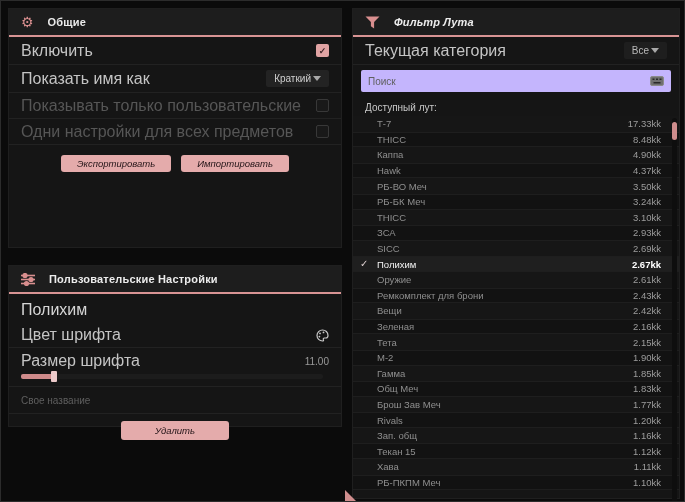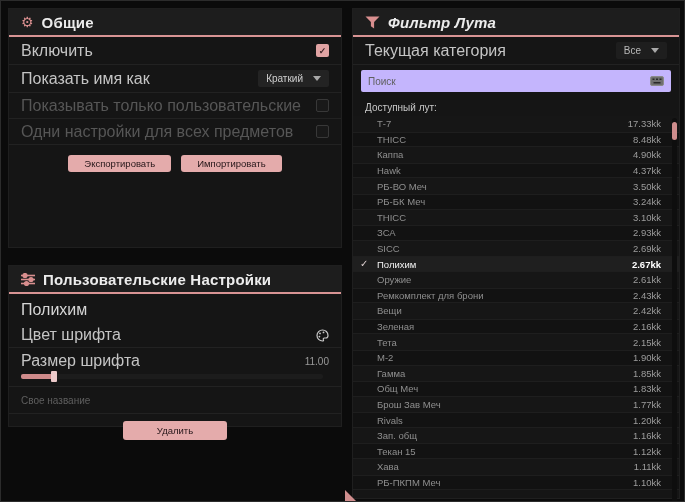"Общие" .ptitle { font-size: 15px -> 11px; margin-left: none -> 6px }
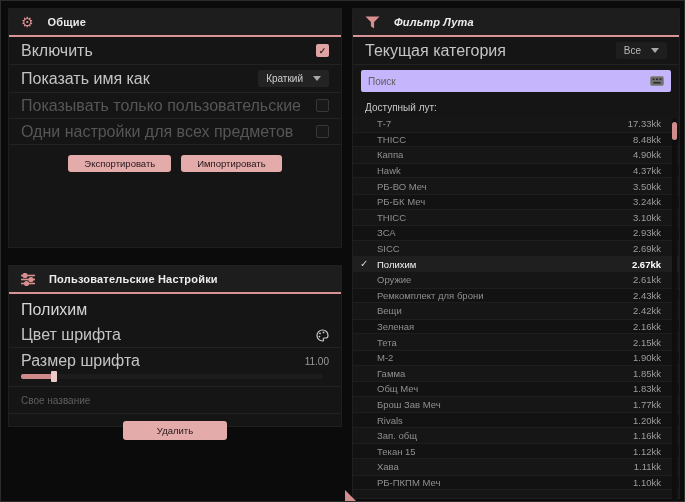"Все" .dd { gap: 10px -> 2px }
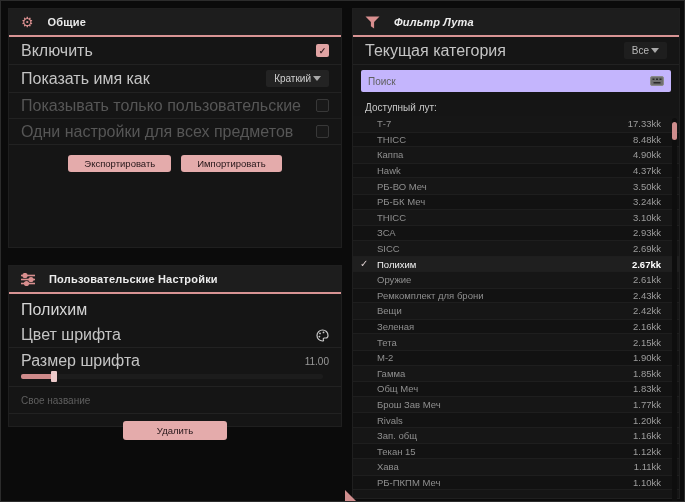"Экспортировать" .pbtn { font-style: none -> italic }
